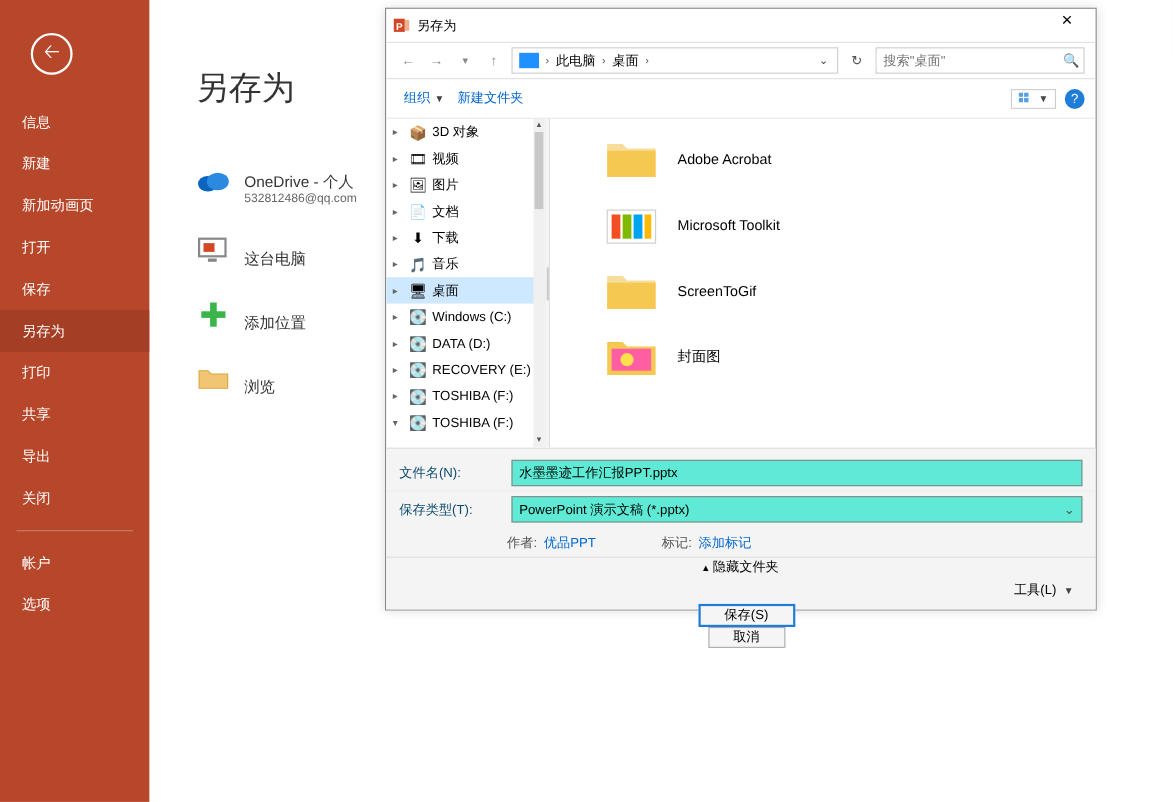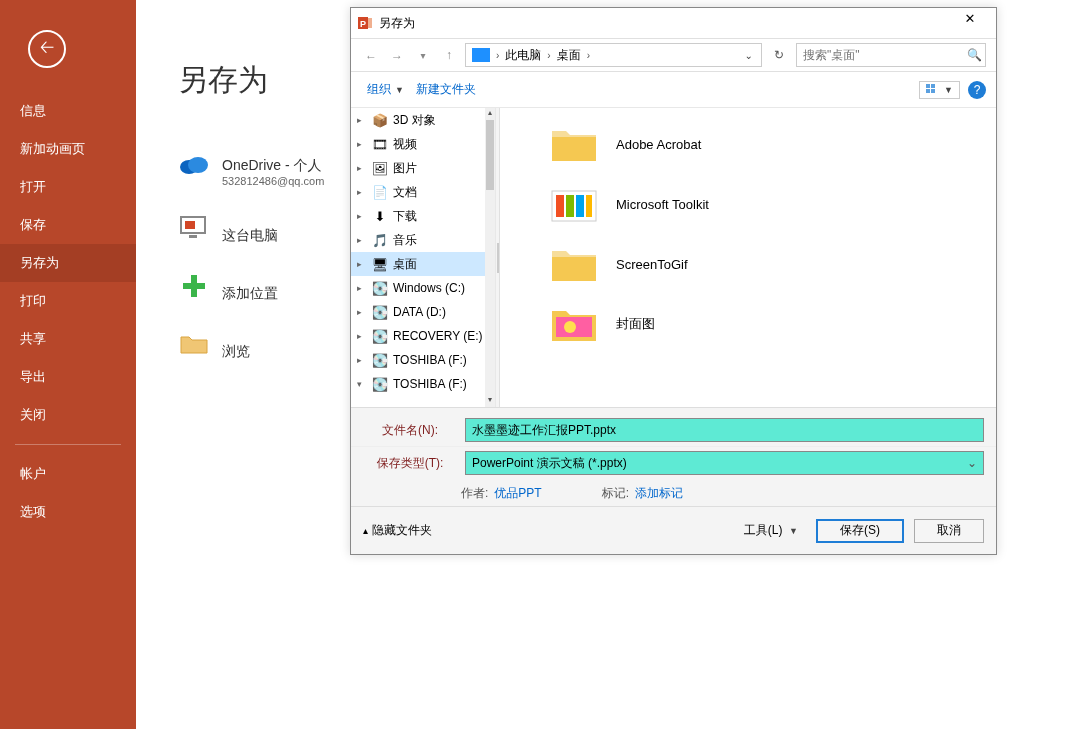"新建" div.sb-item { html: none -> <div>新建</div> }
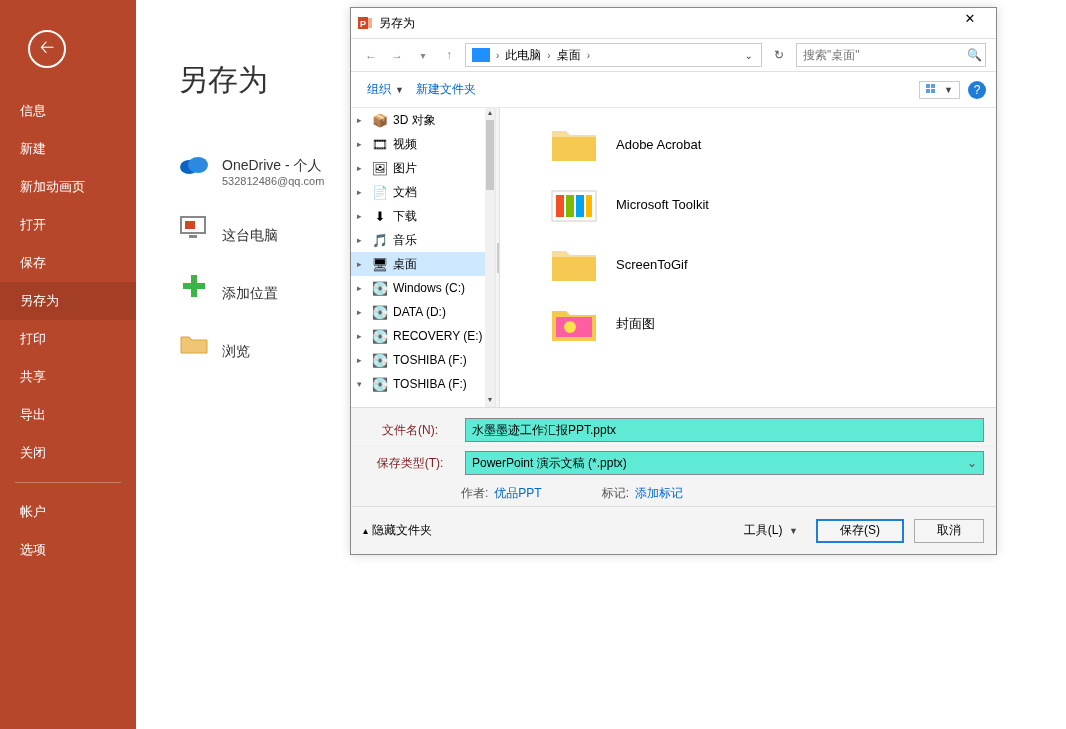"文件名(N):" .form-label { color: #7f1d1d -> #0c4a6e; text-align: center -> left }
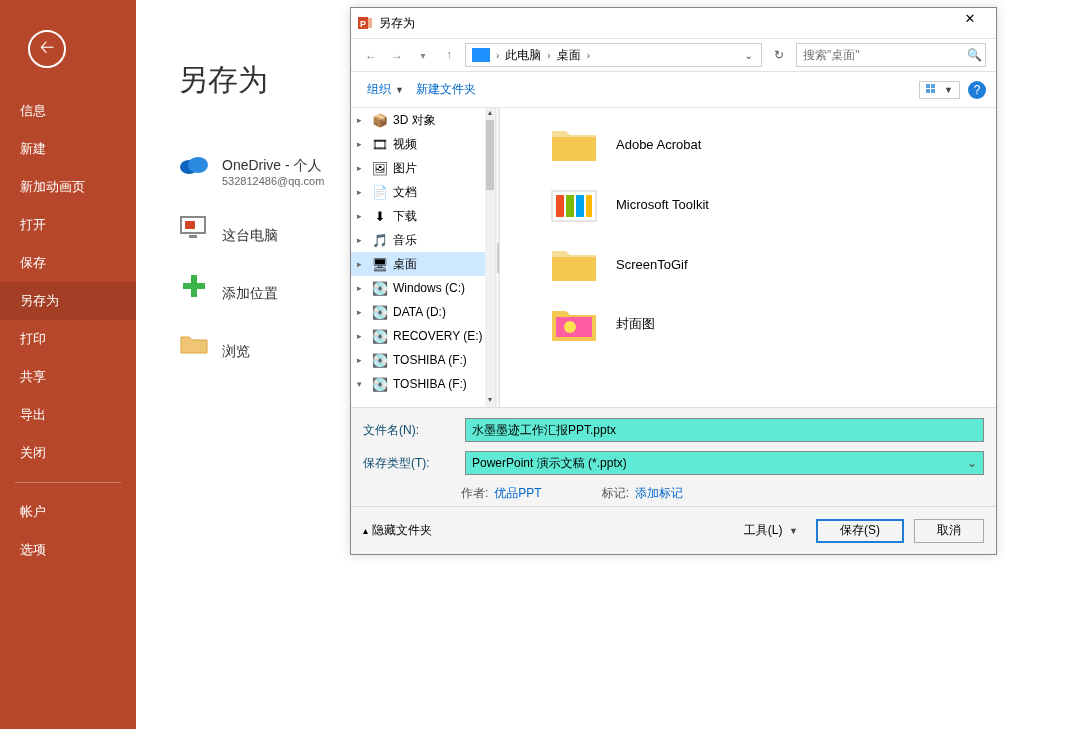"隐藏文件夹" .bottom-bar { flex-direction: none -> column }
